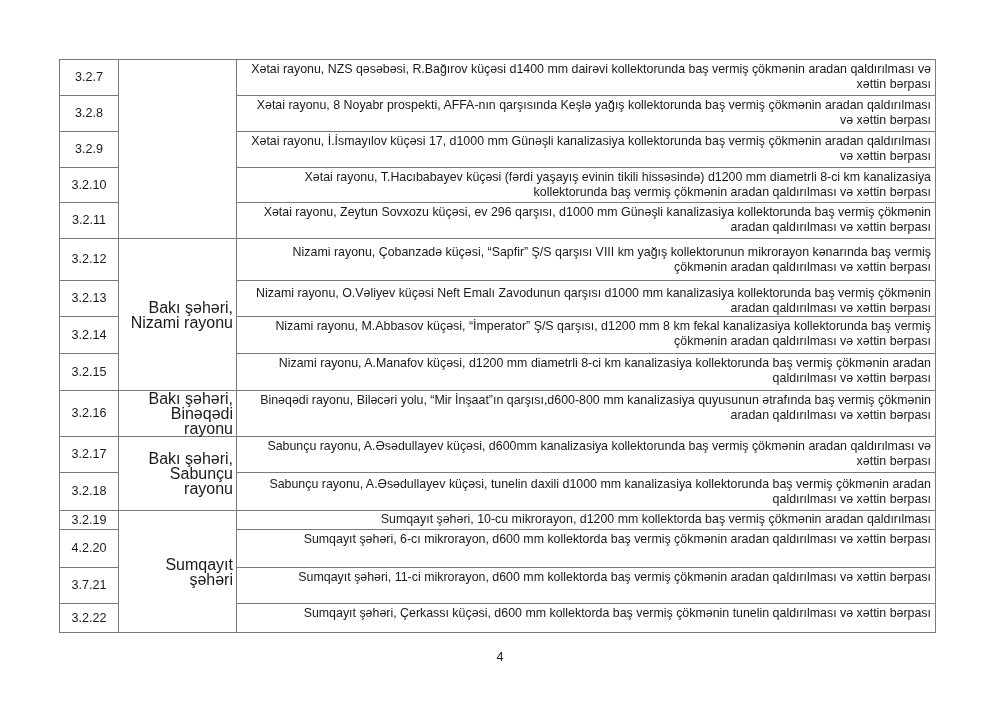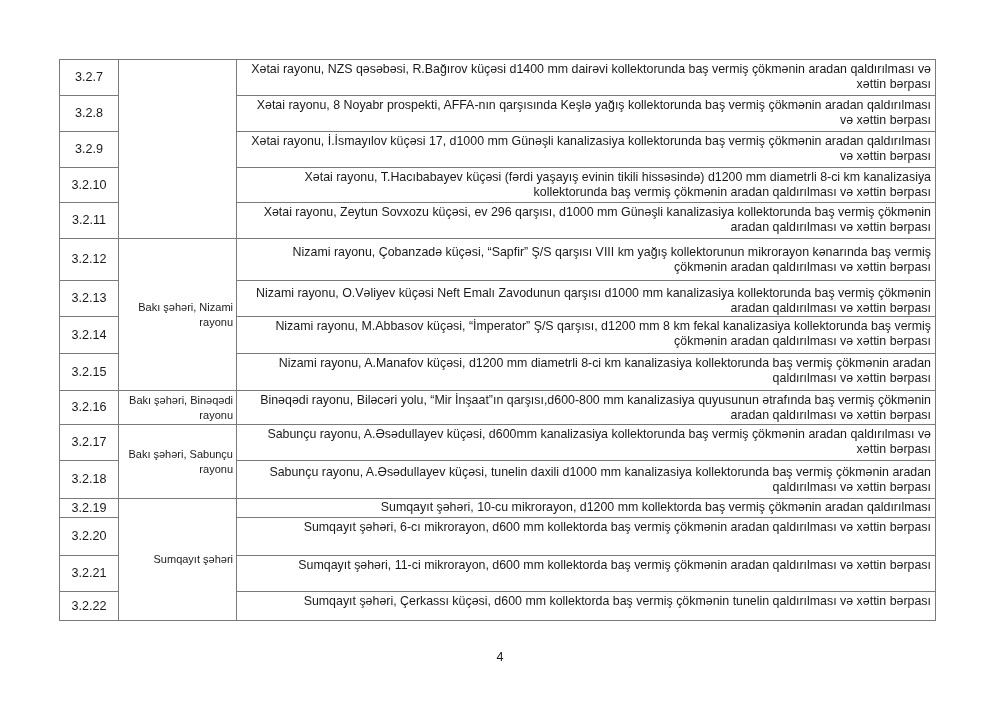"Bakı şəhəri, Nizami rayonu" td.loc { font-size: 11px -> 16px }
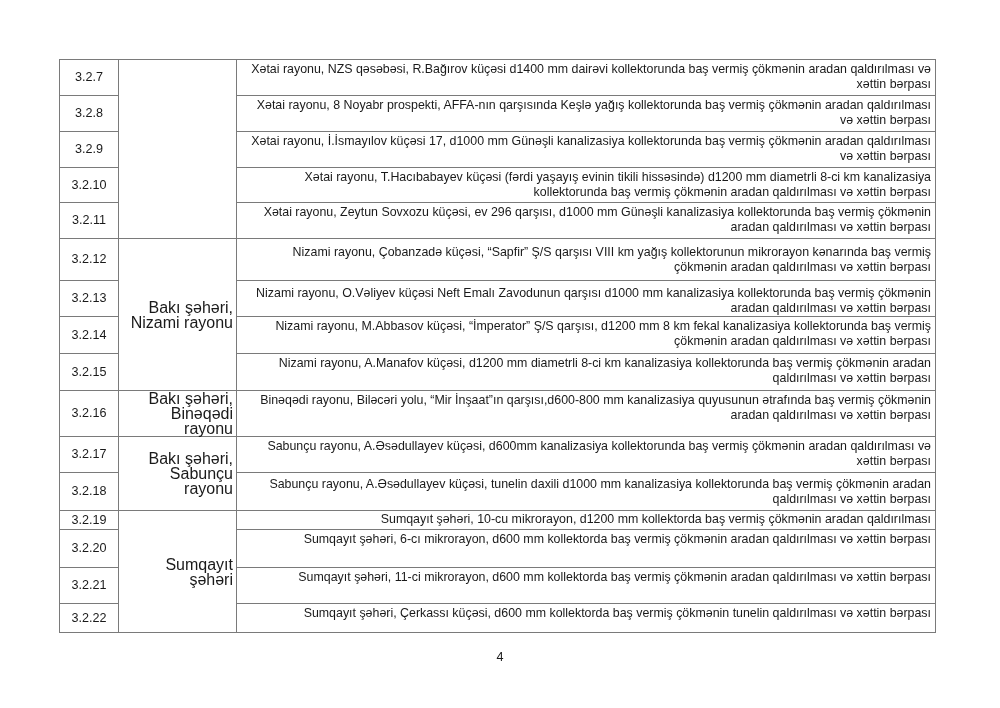"3.2.20" td.num { text: 3.2.20 -> 4.2.20 }
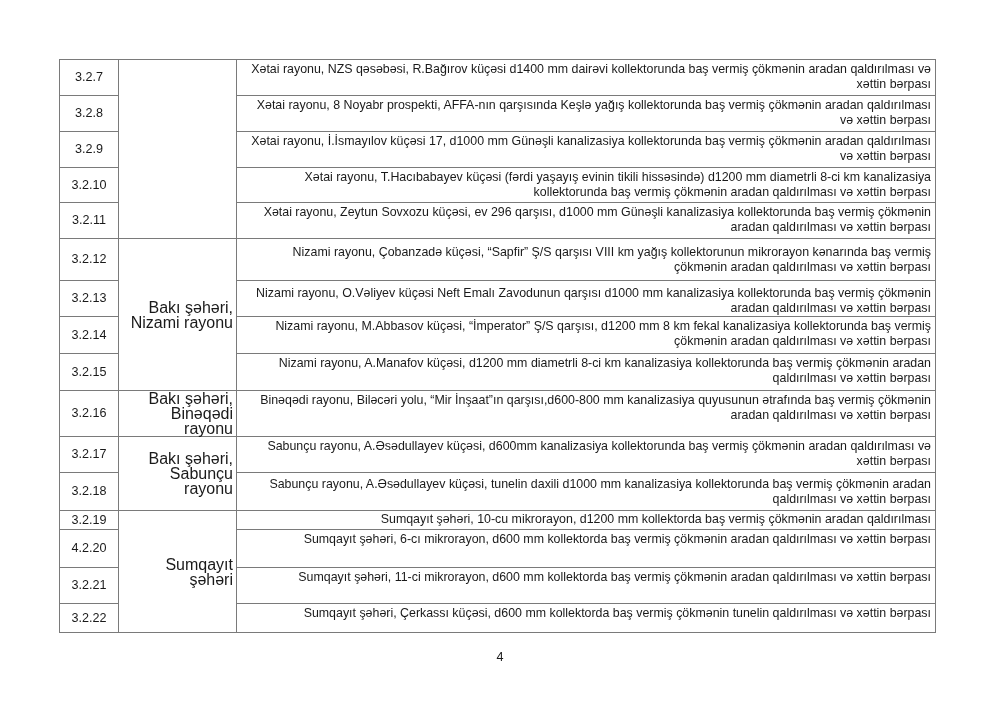"3.2.21" td.num { text: 3.2.21 -> 3.7.21 }
